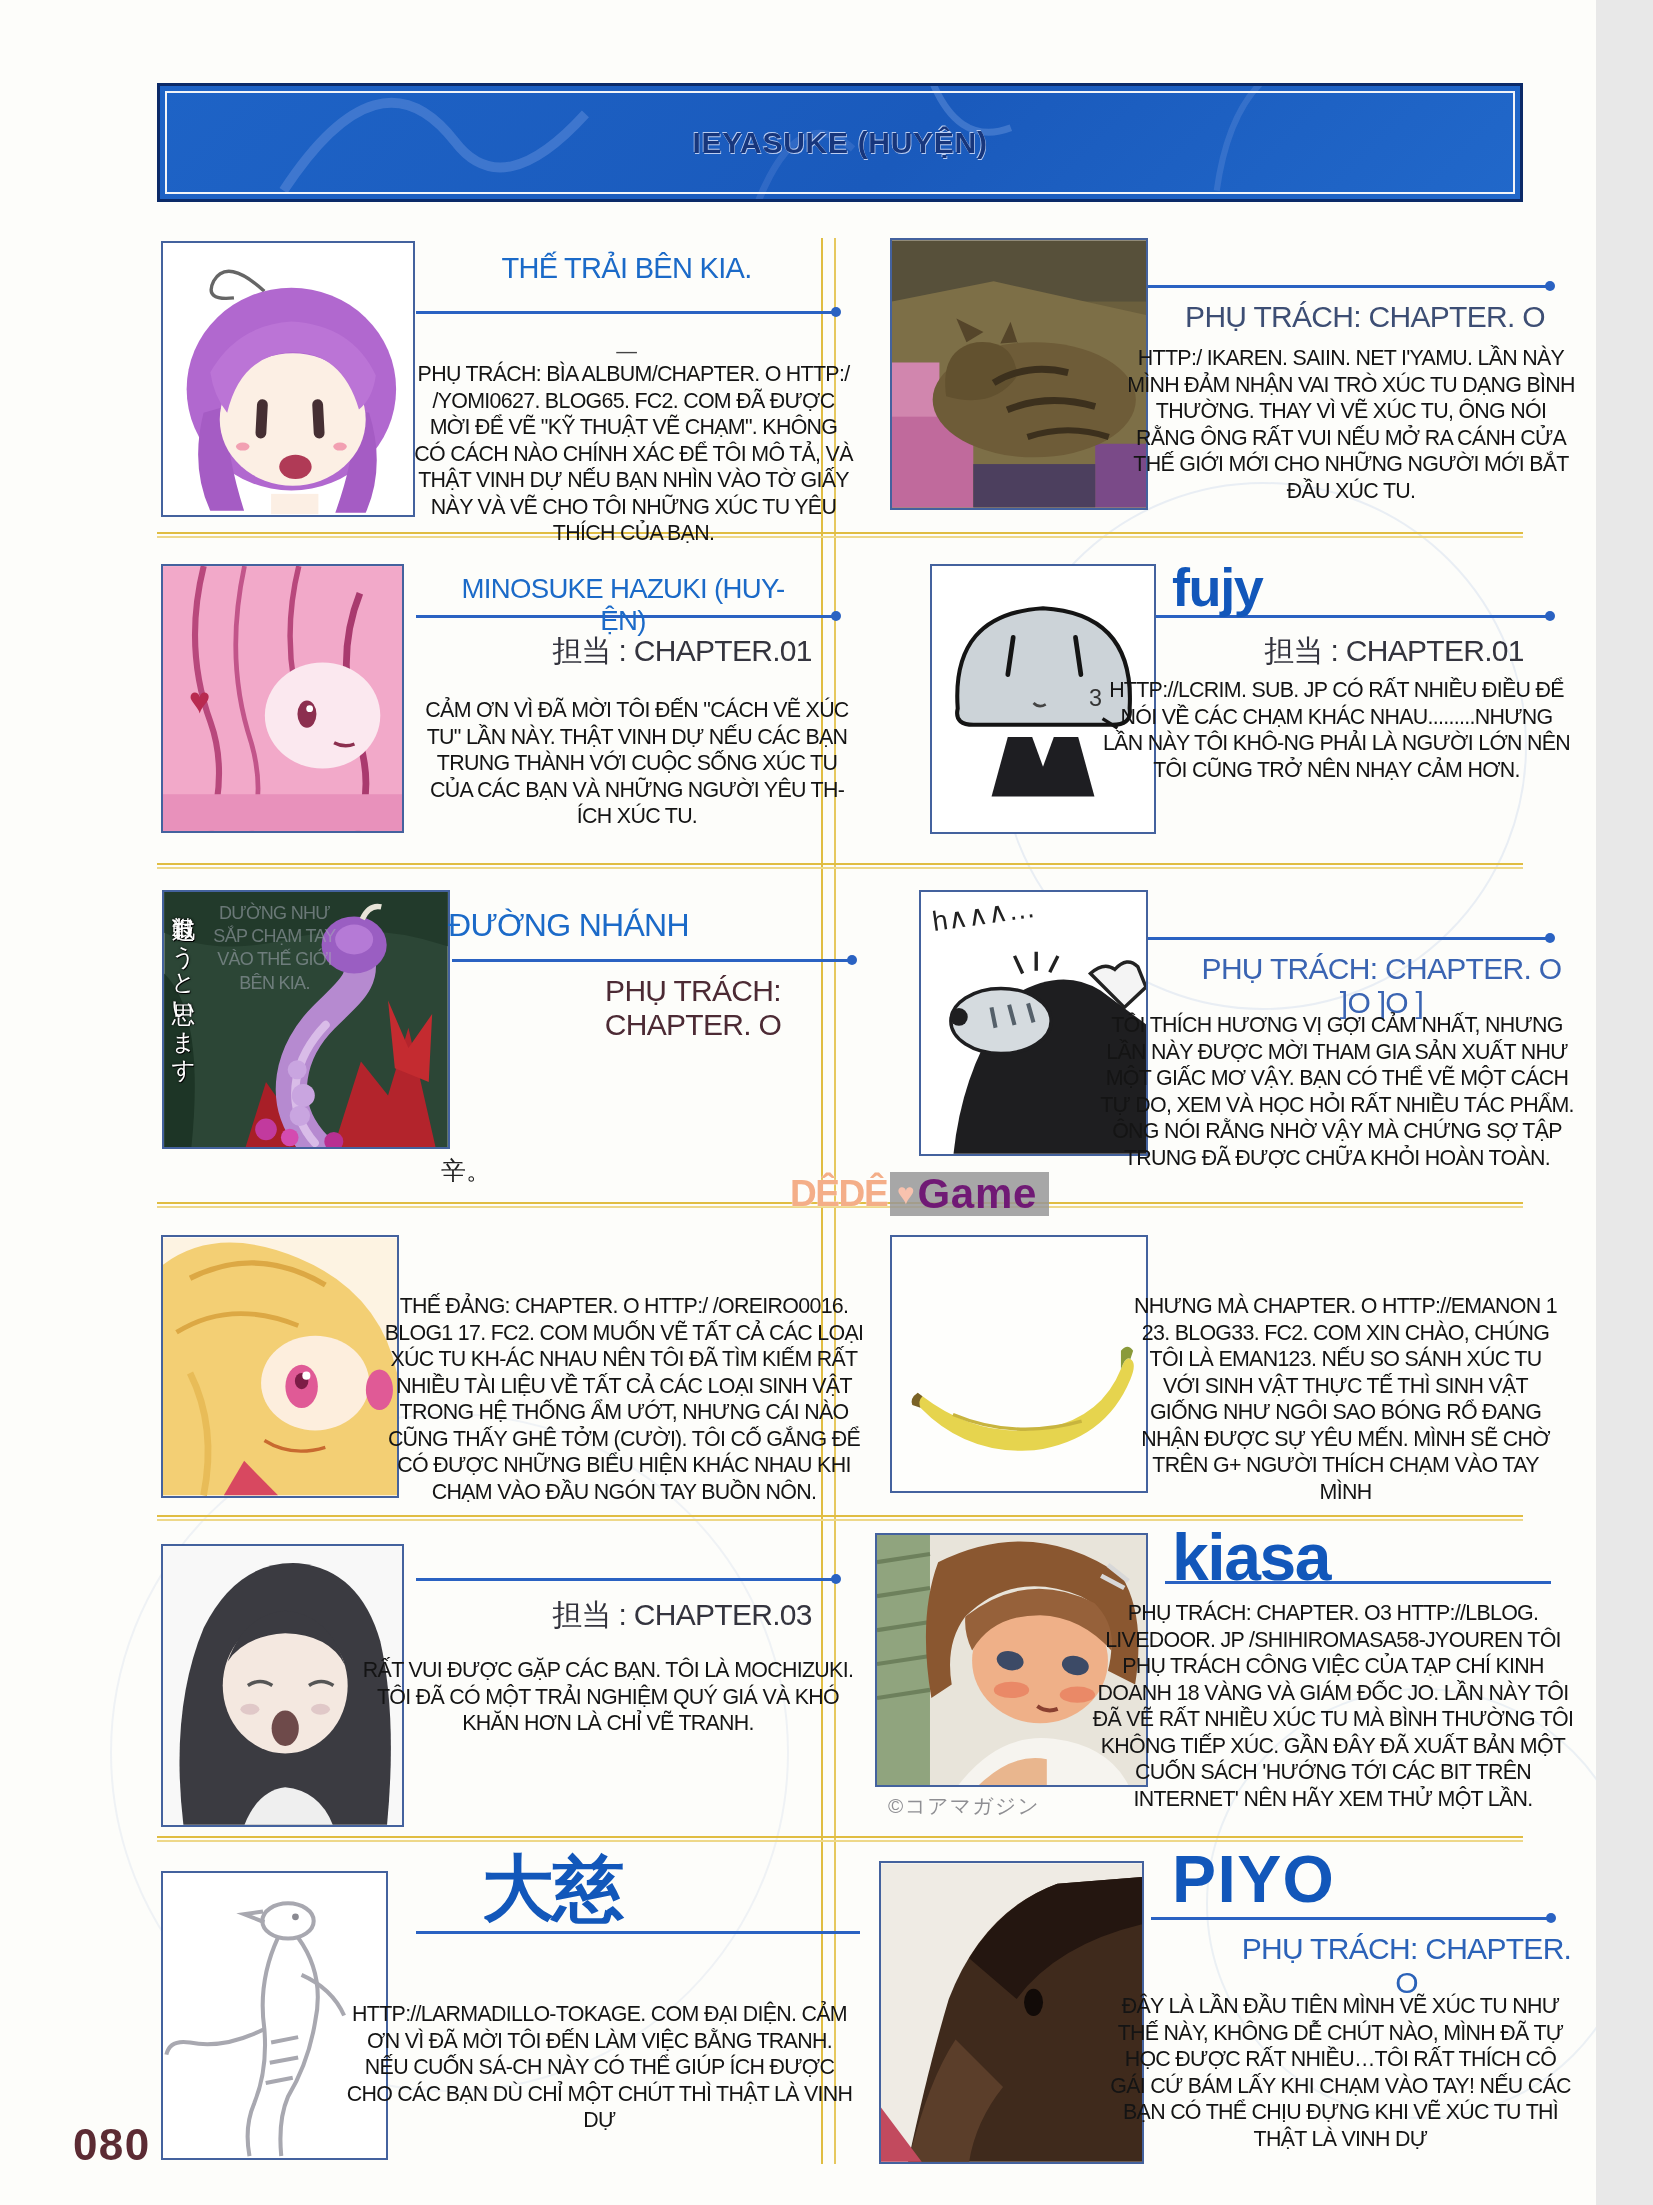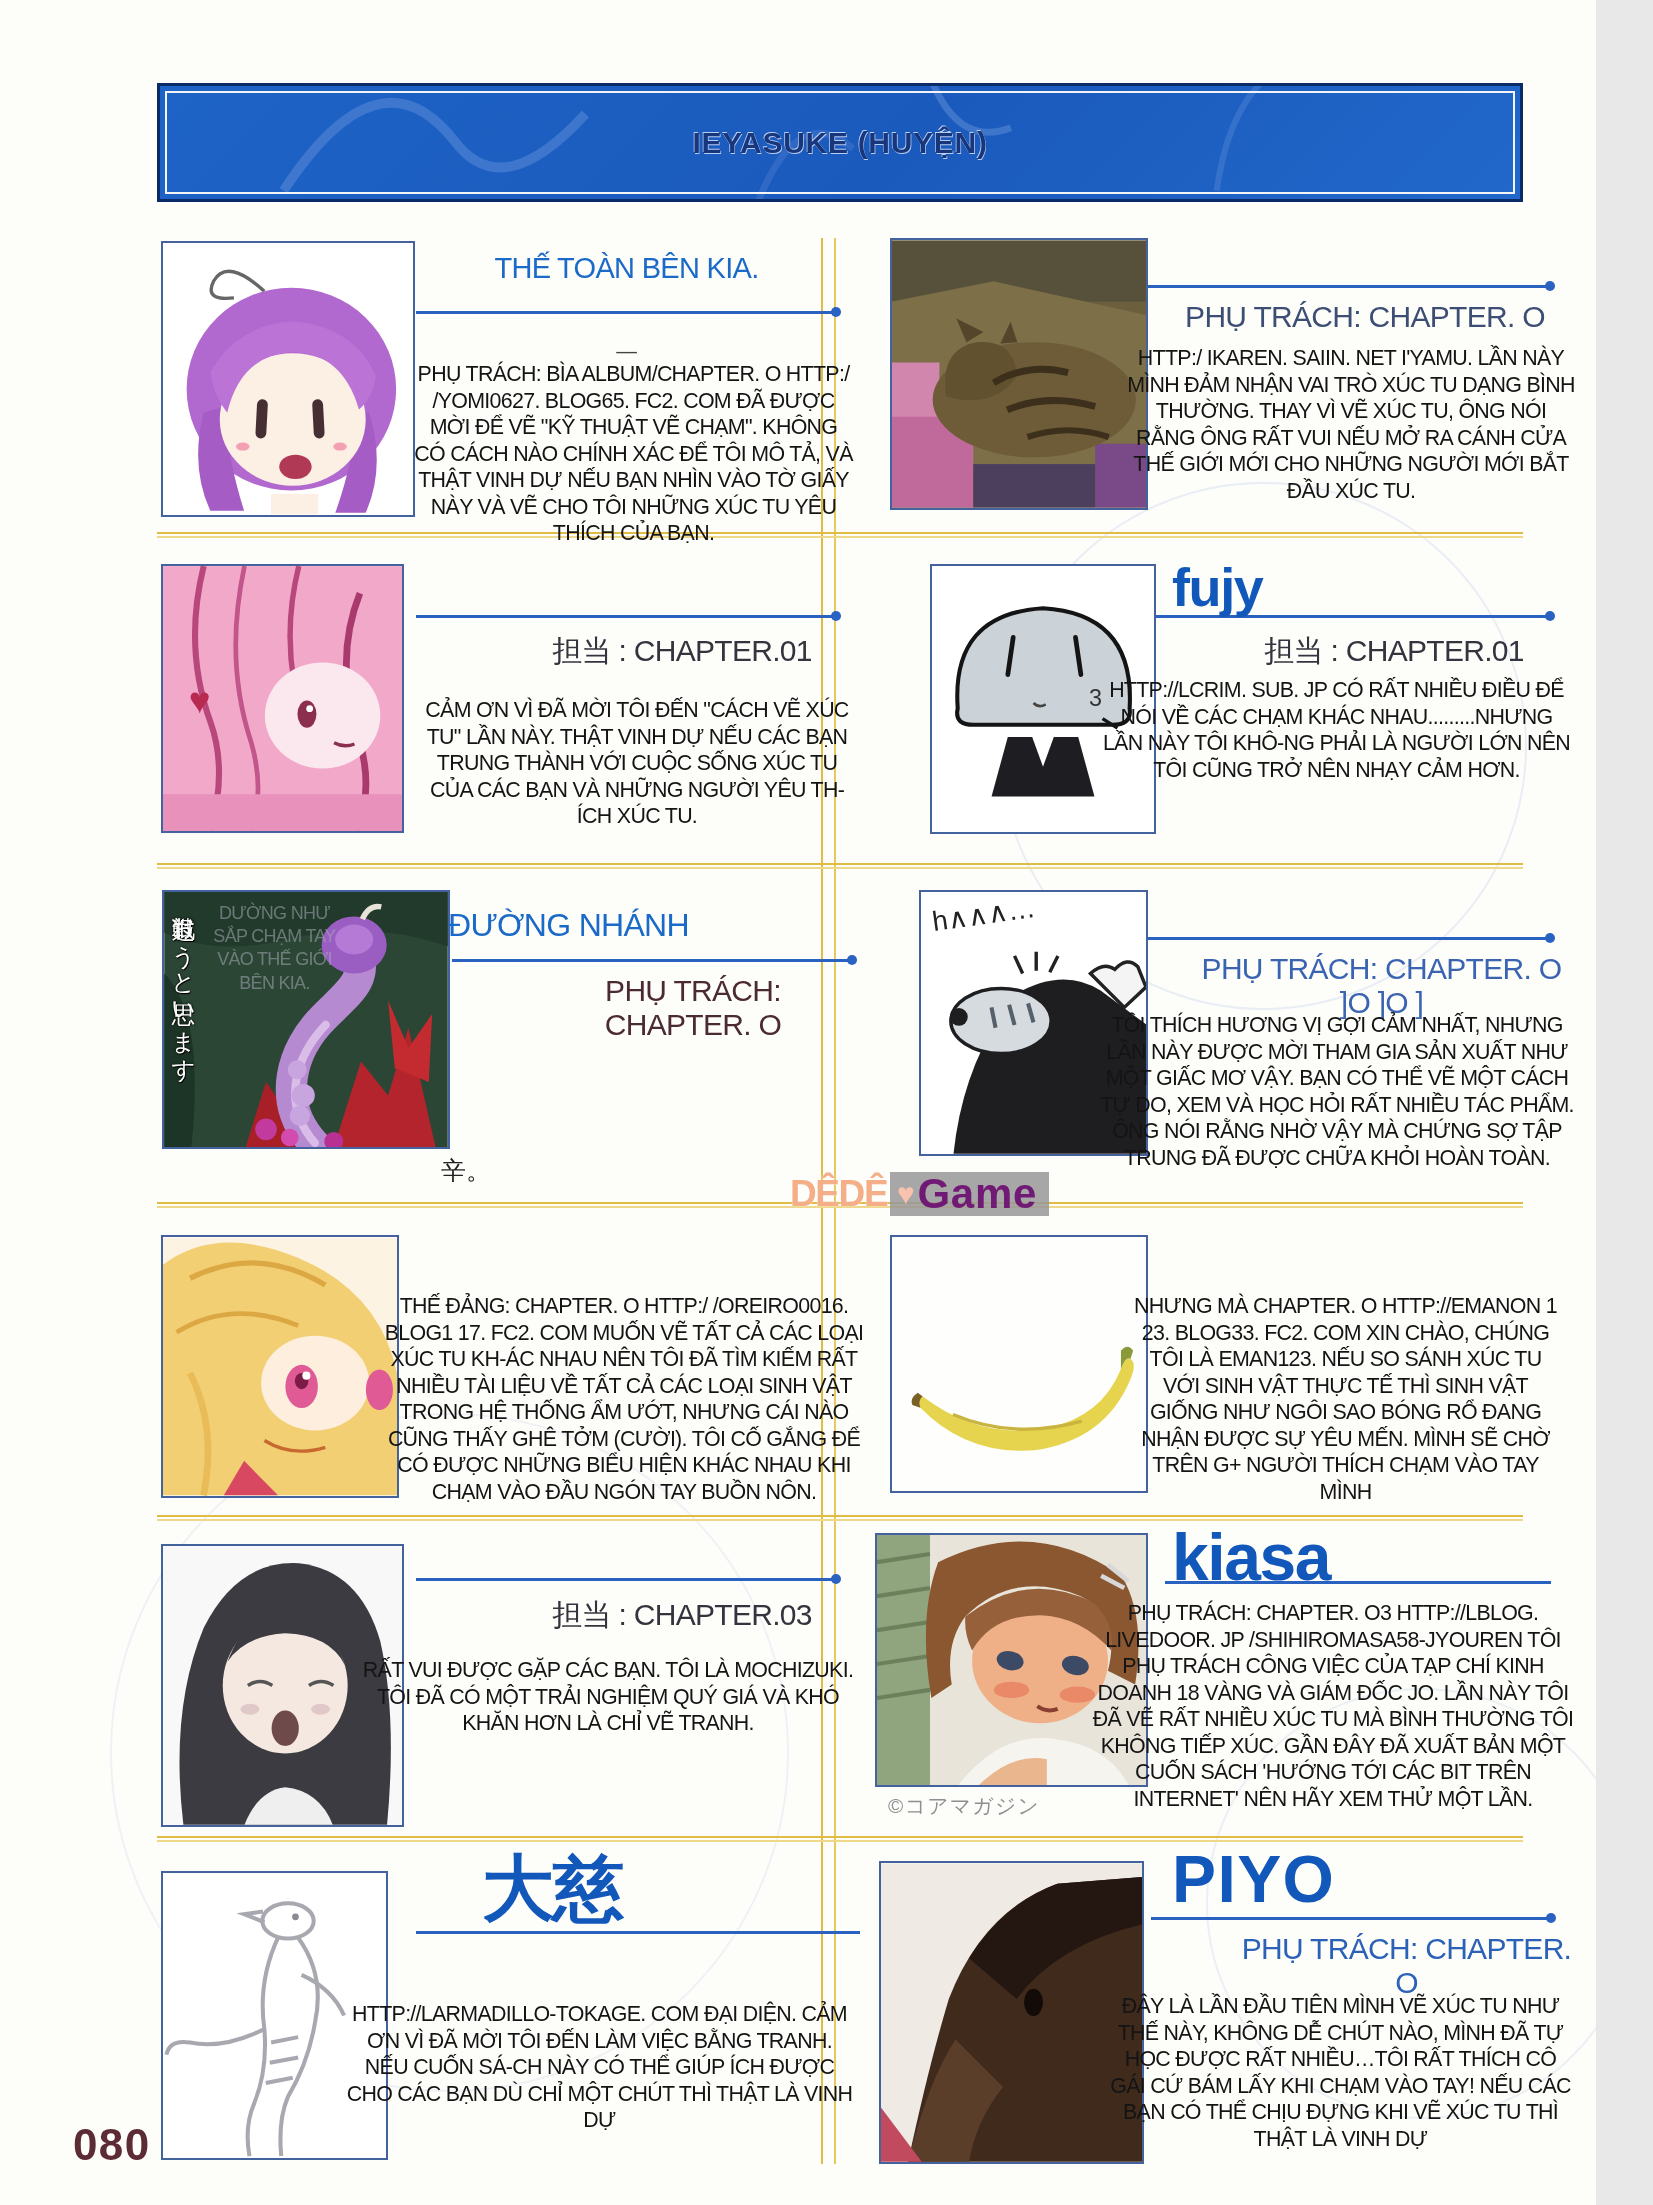"THẾ TOÀN BÊN KIA." div.title { text: TOÀN -> TRẢI }
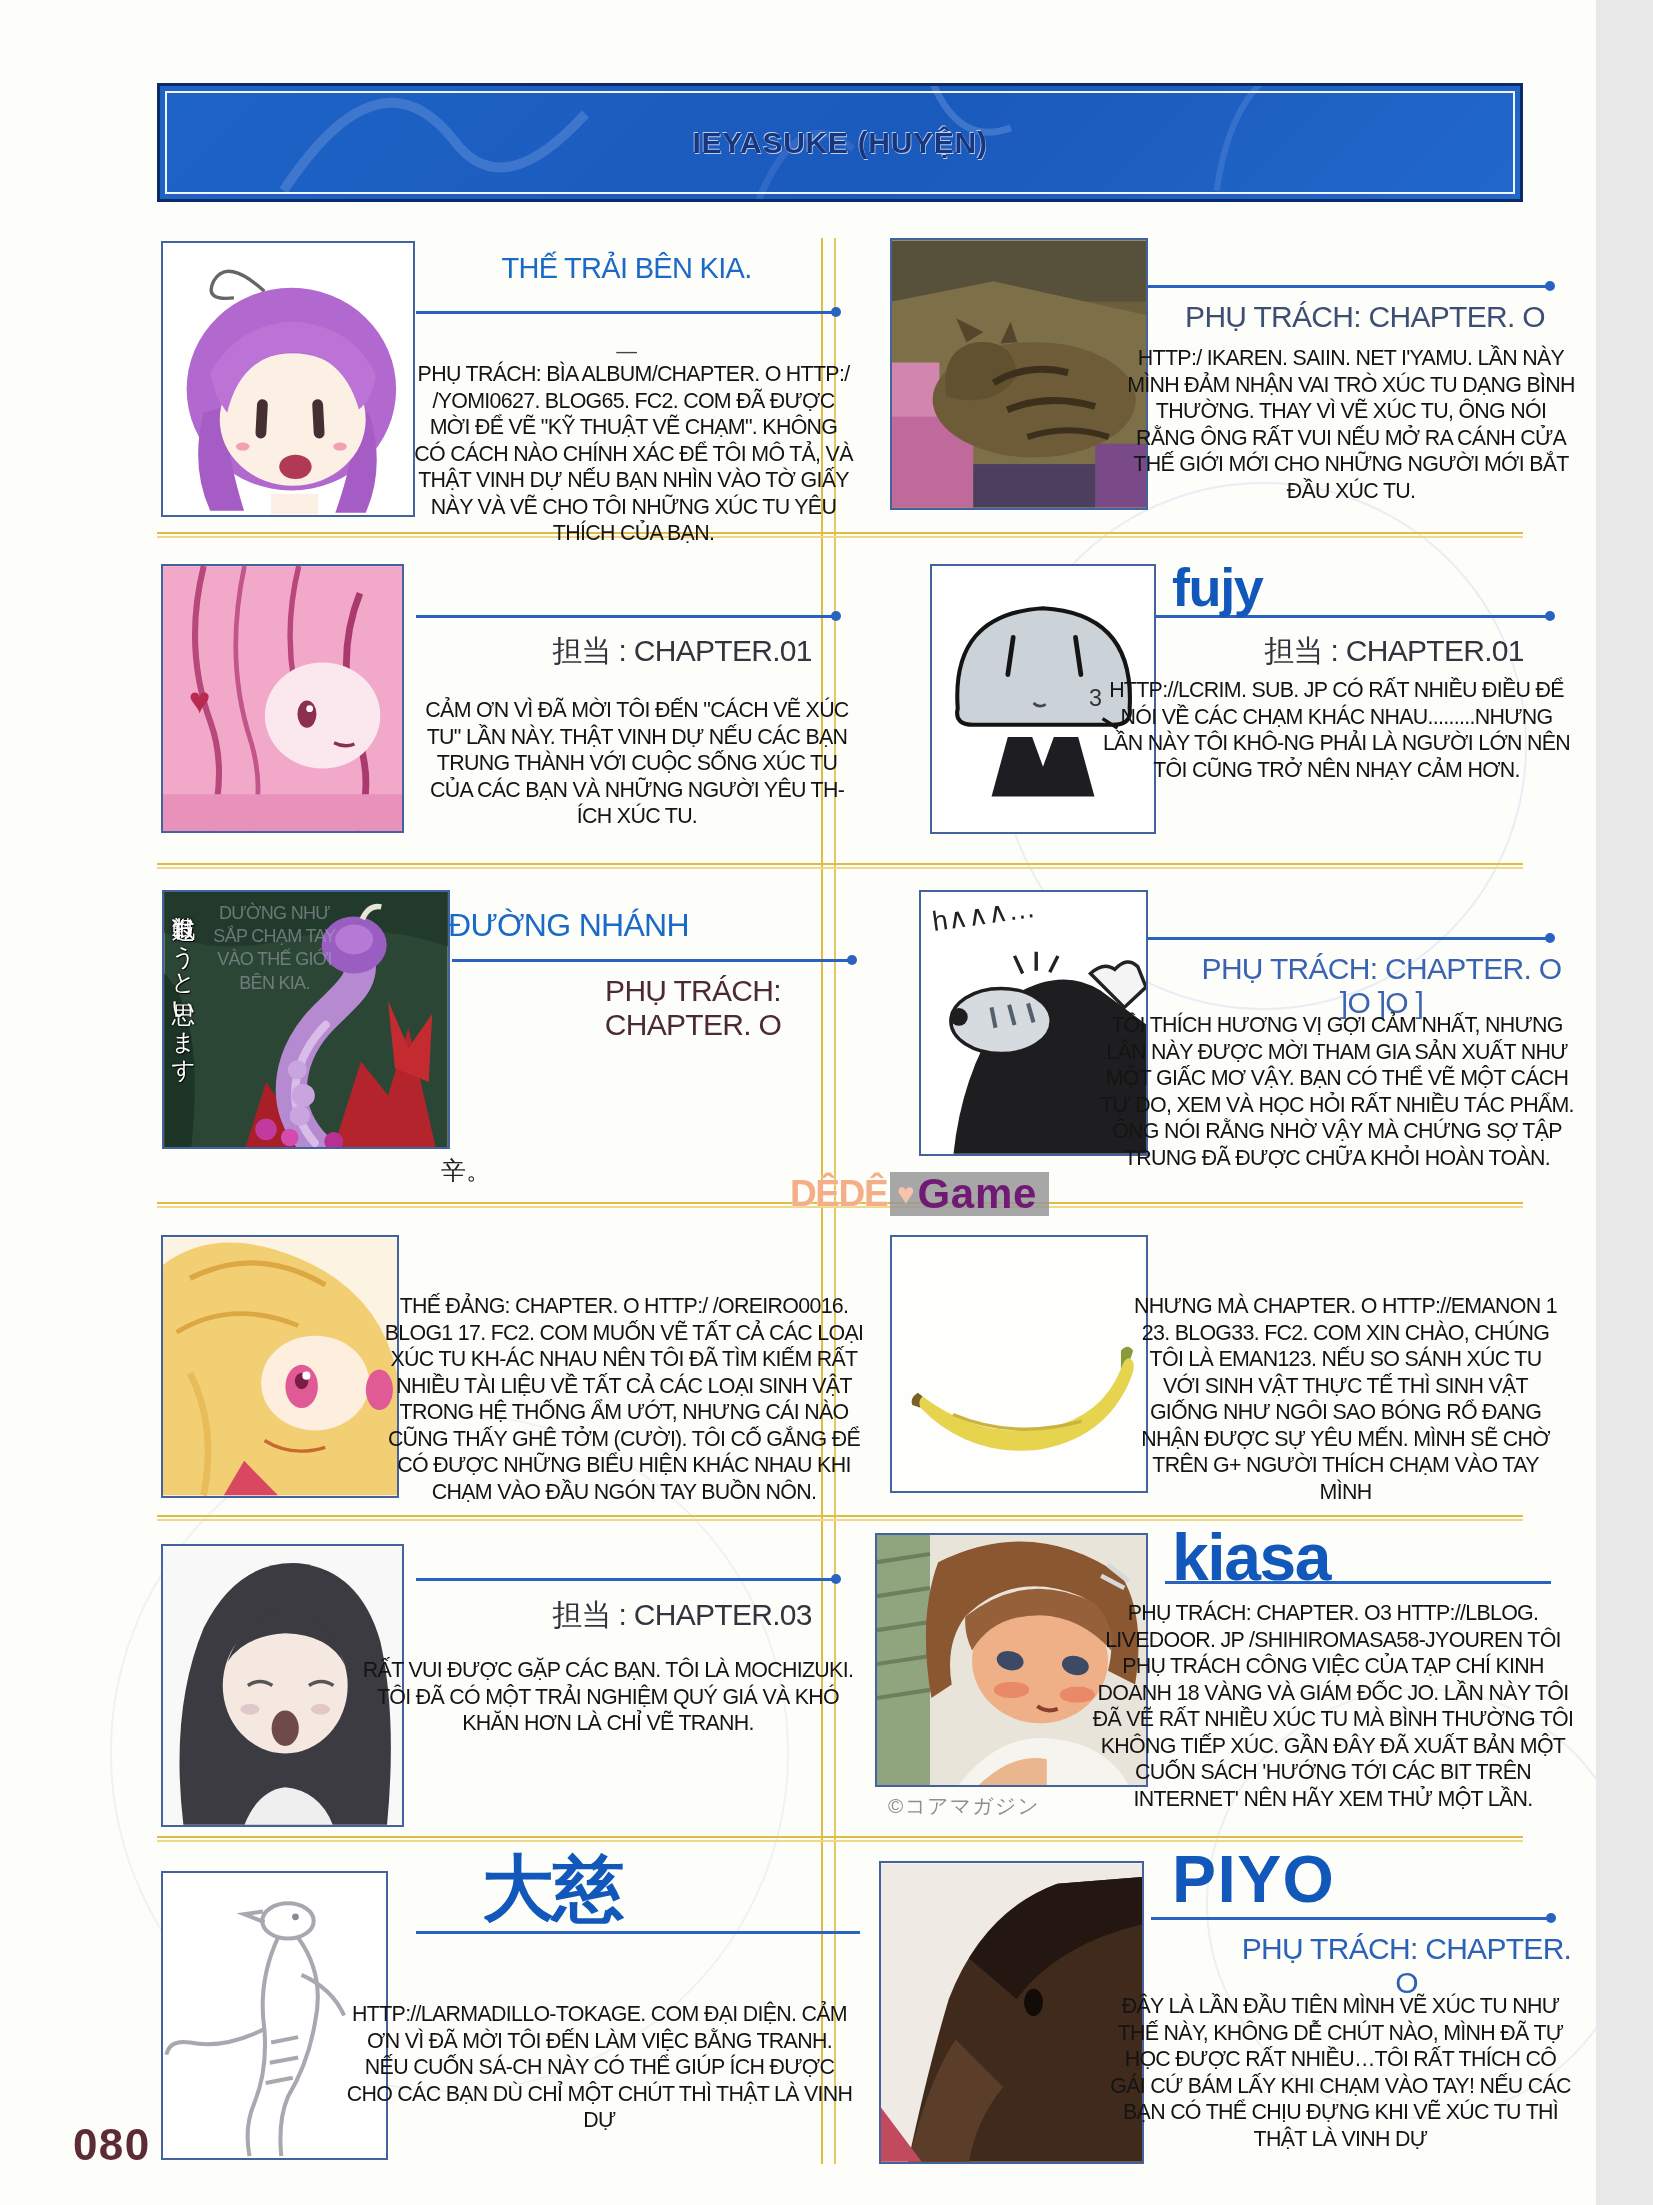"MINOSUKE HAZUKI (HUY-ỆN)" div.title { html: none -> <div>MINOSUKE HAZUKI (HUY-ỆN)</div> }
